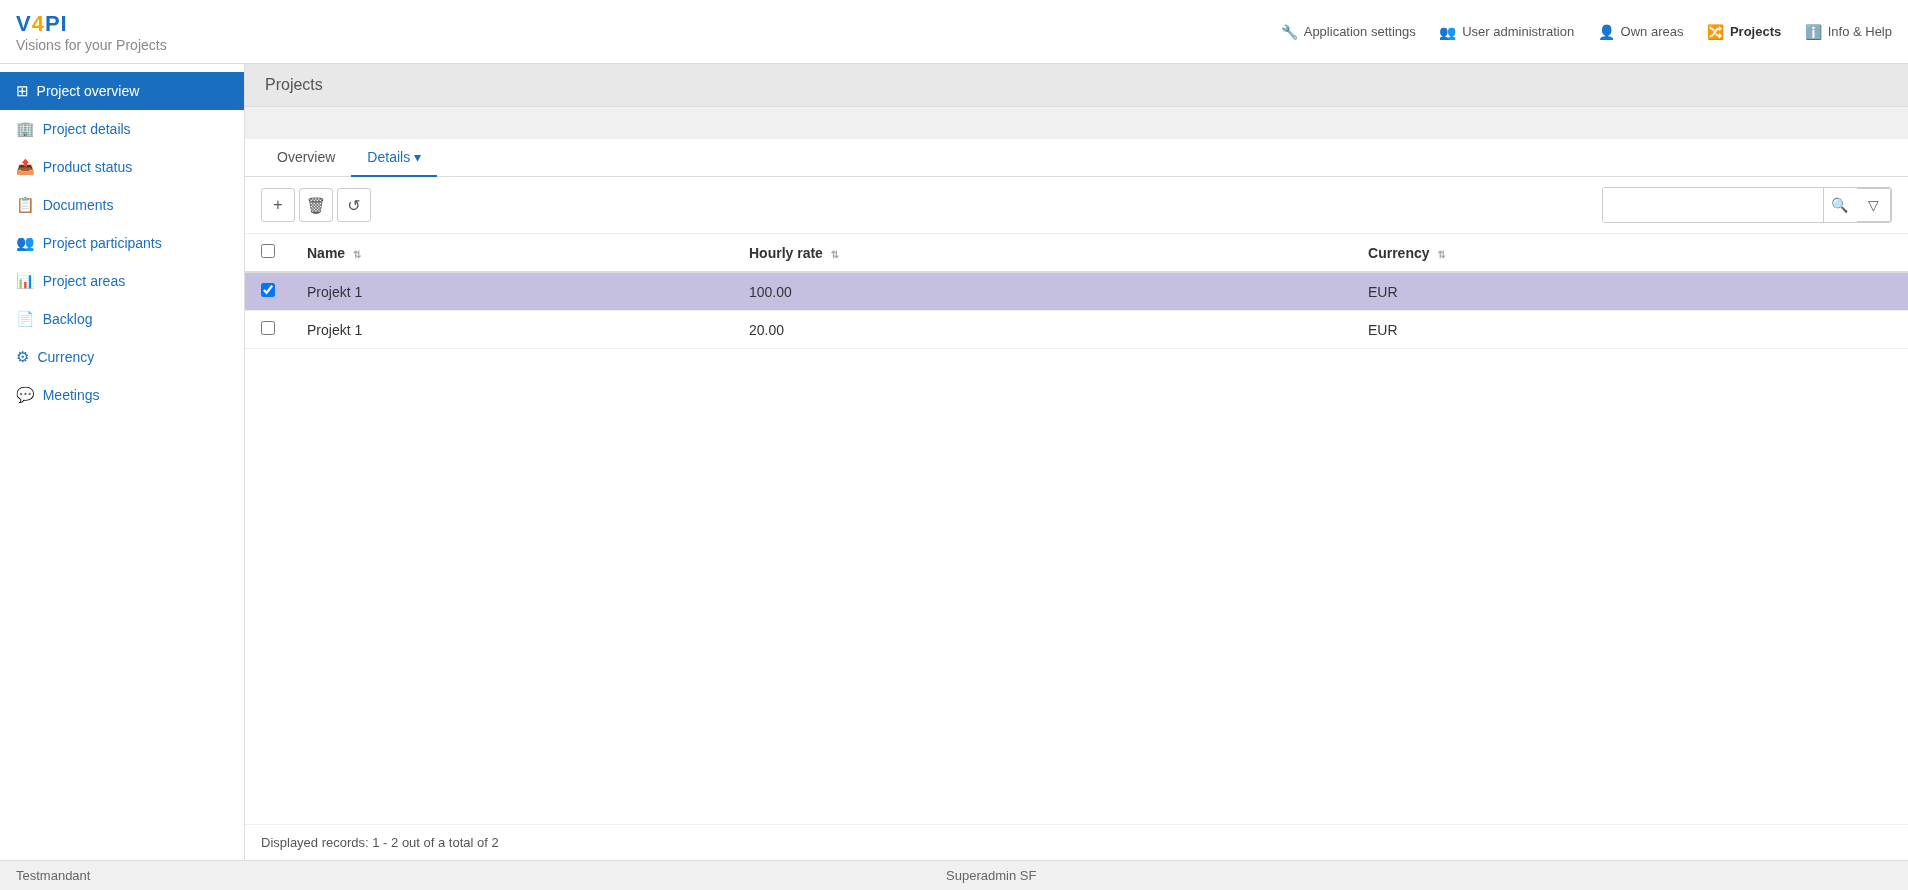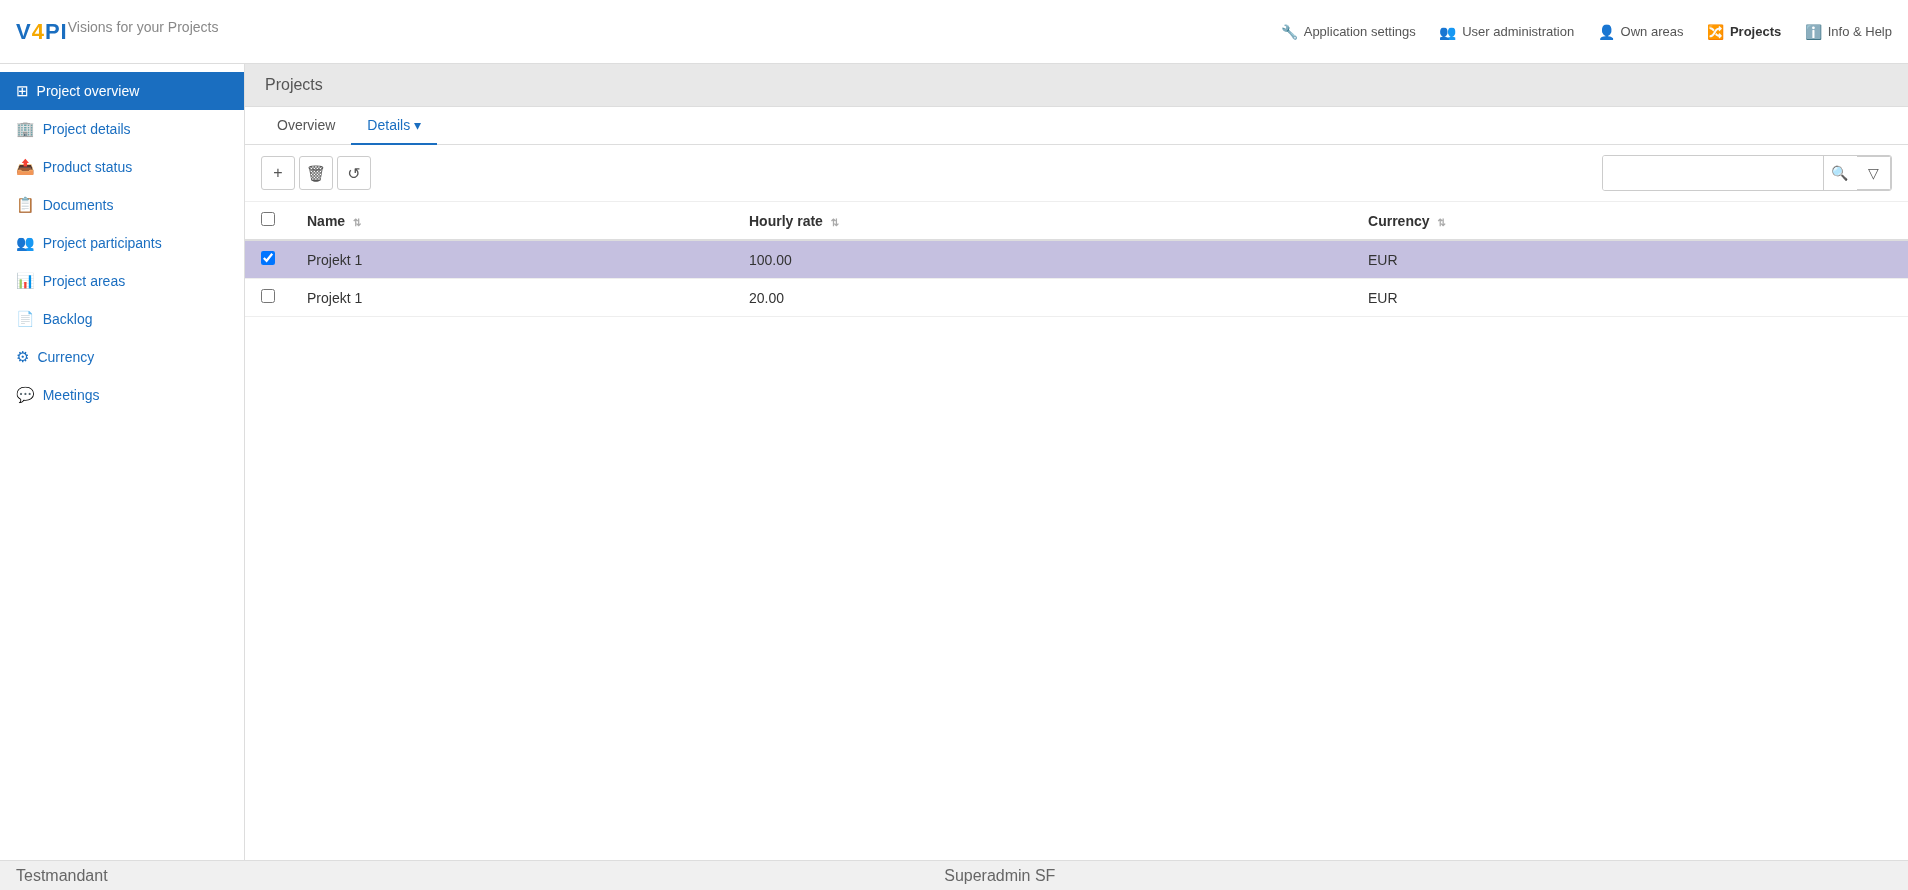"V4PI" .logo { flex-direction: row -> column }
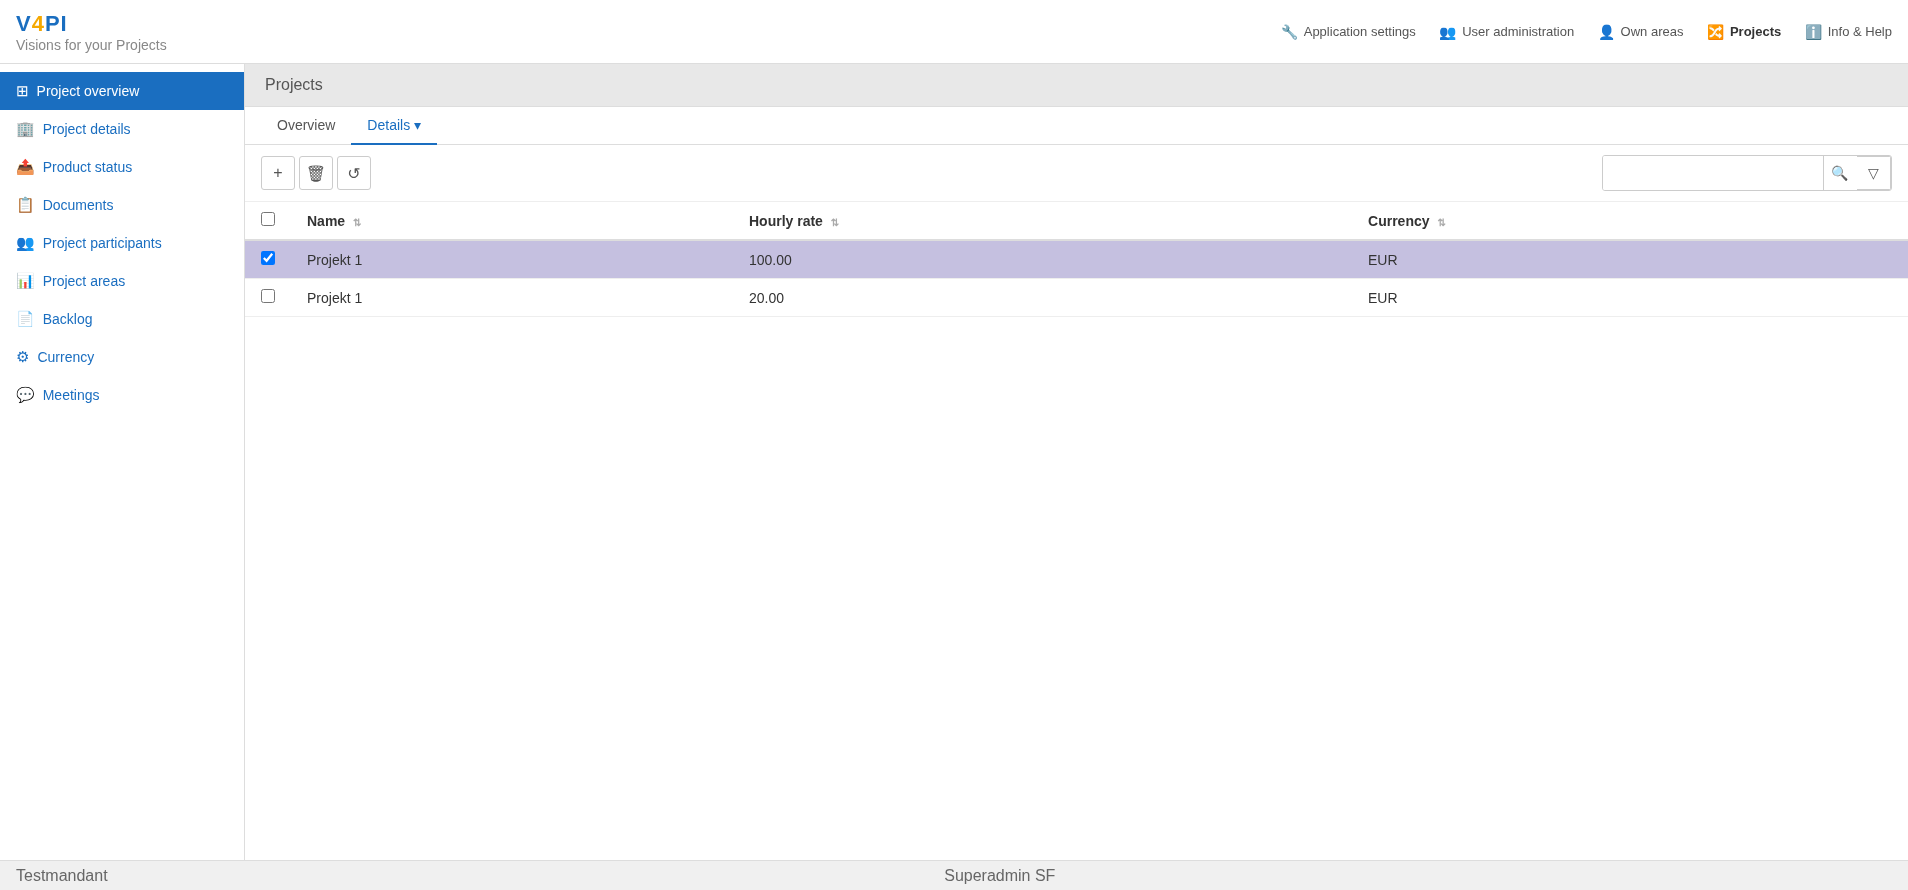"Overview" .content-body { margin-top: none -> 32px }
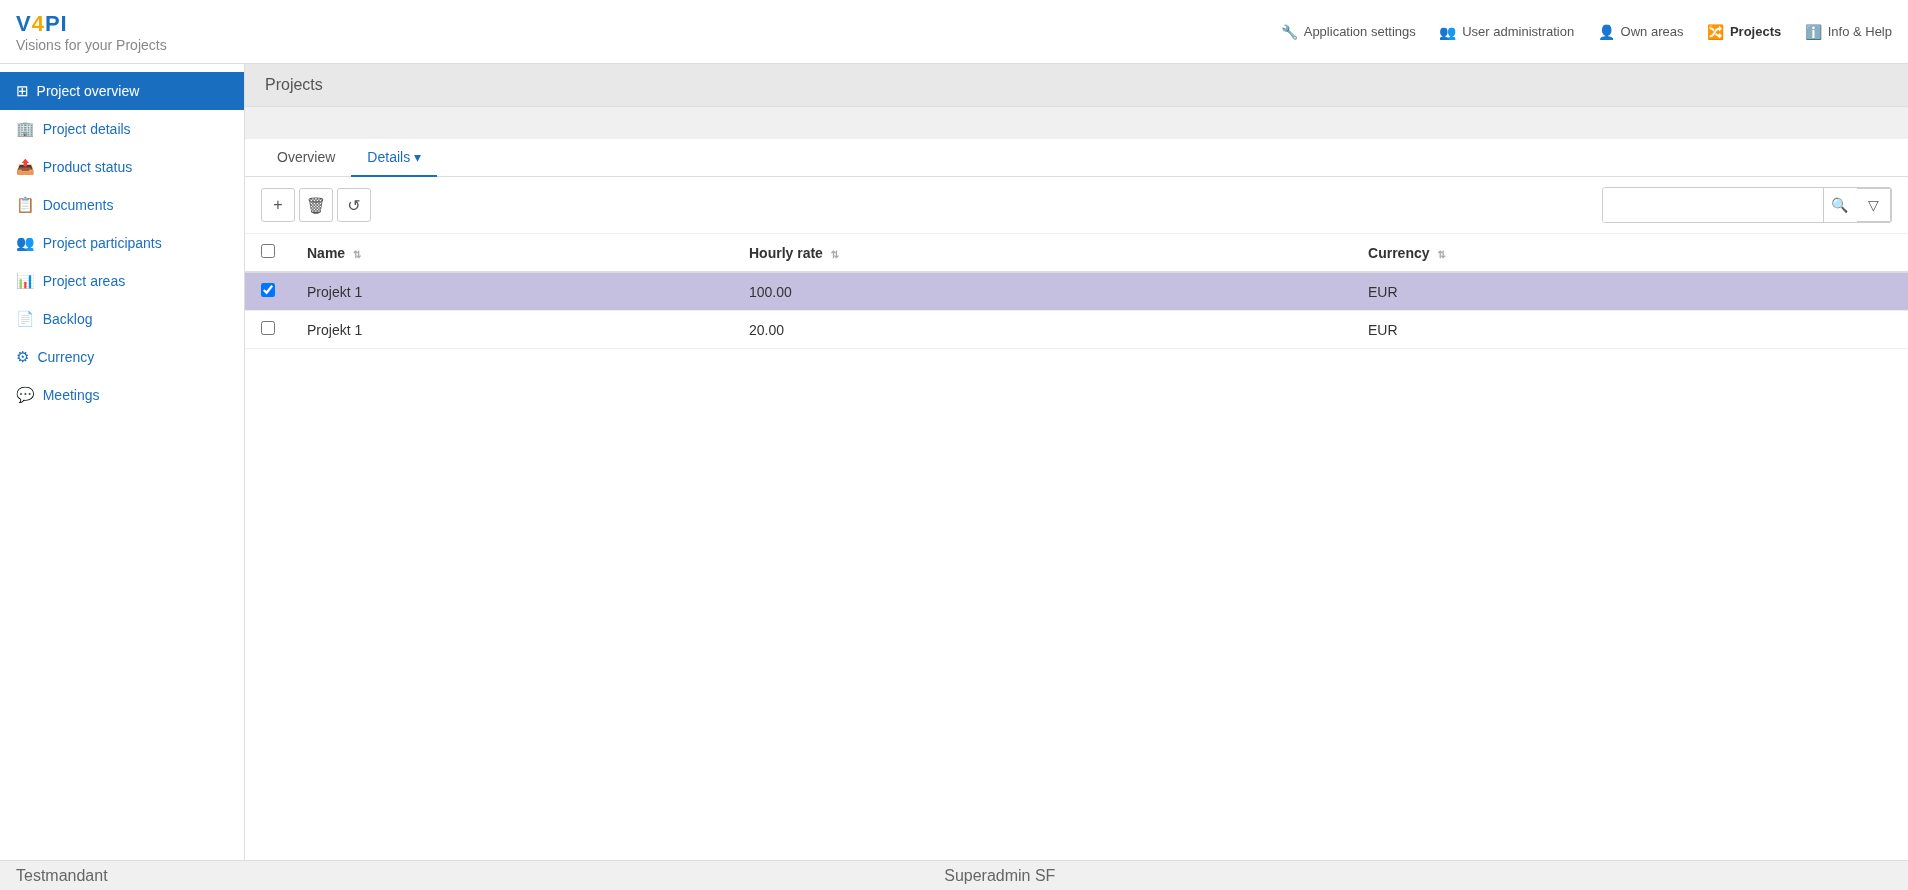"Displayed records: 1 - 2" div.content-footer { html: none -> <div> <span>Displayed records: 1 - 2 out of a total of 2</span> </div> }
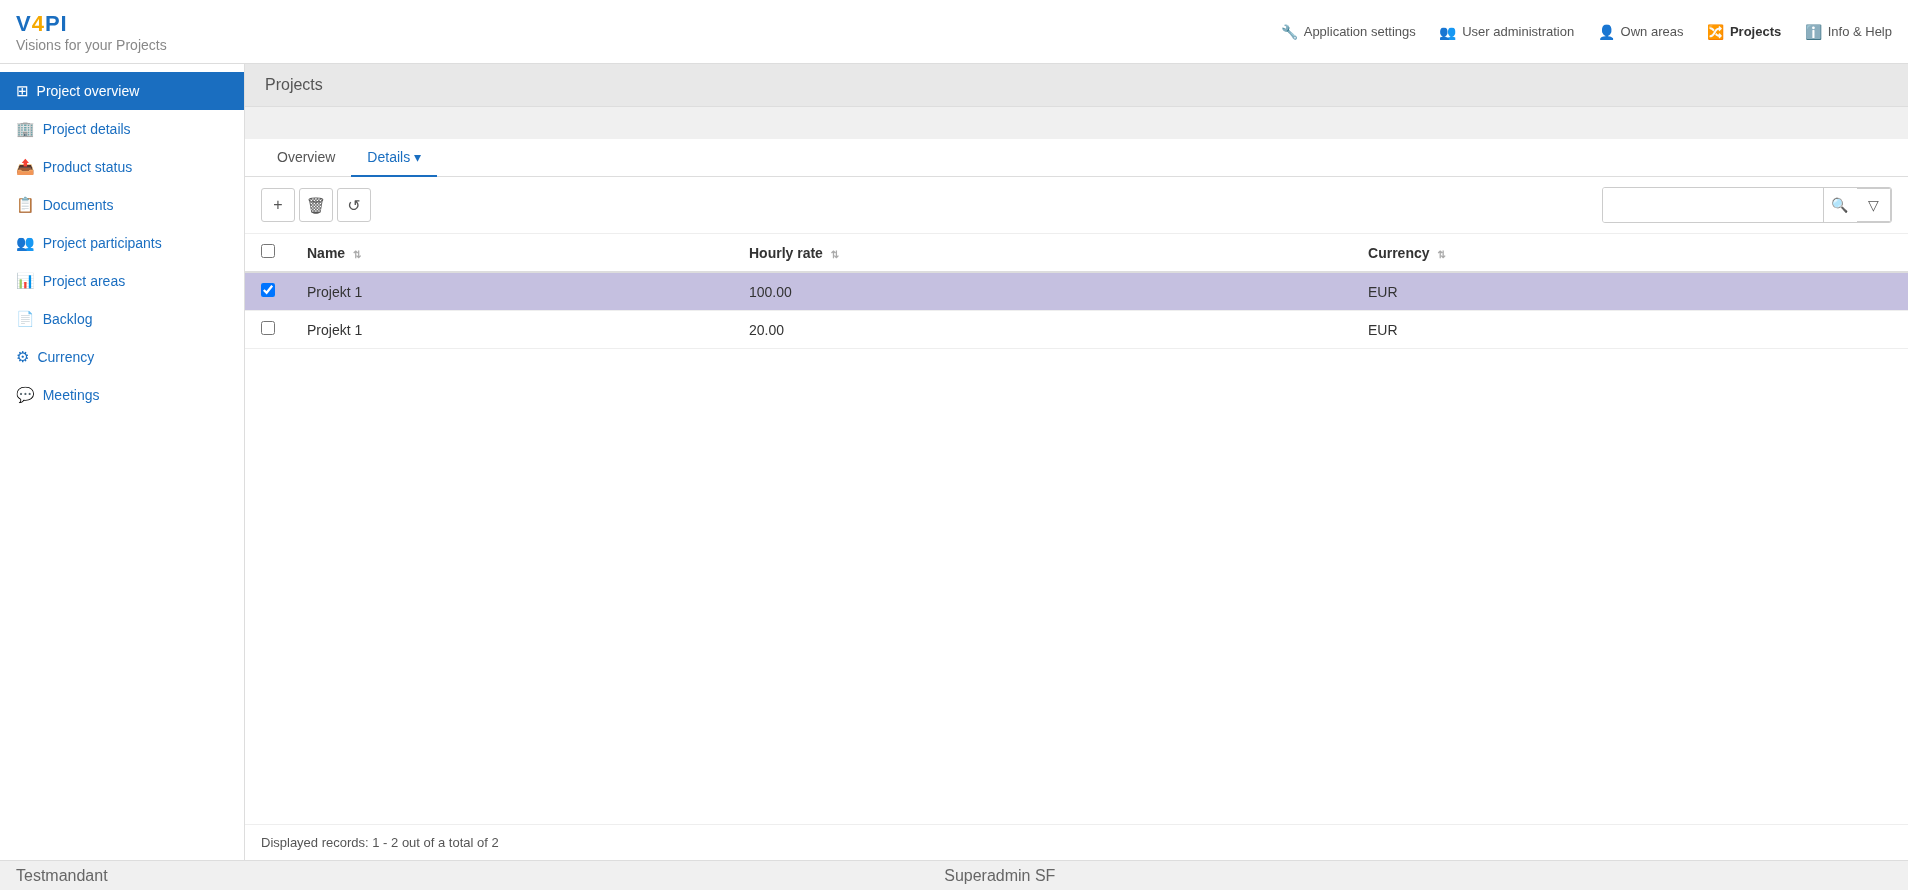"Testmandant" .status-bar { font-size: 16px -> 13px }
